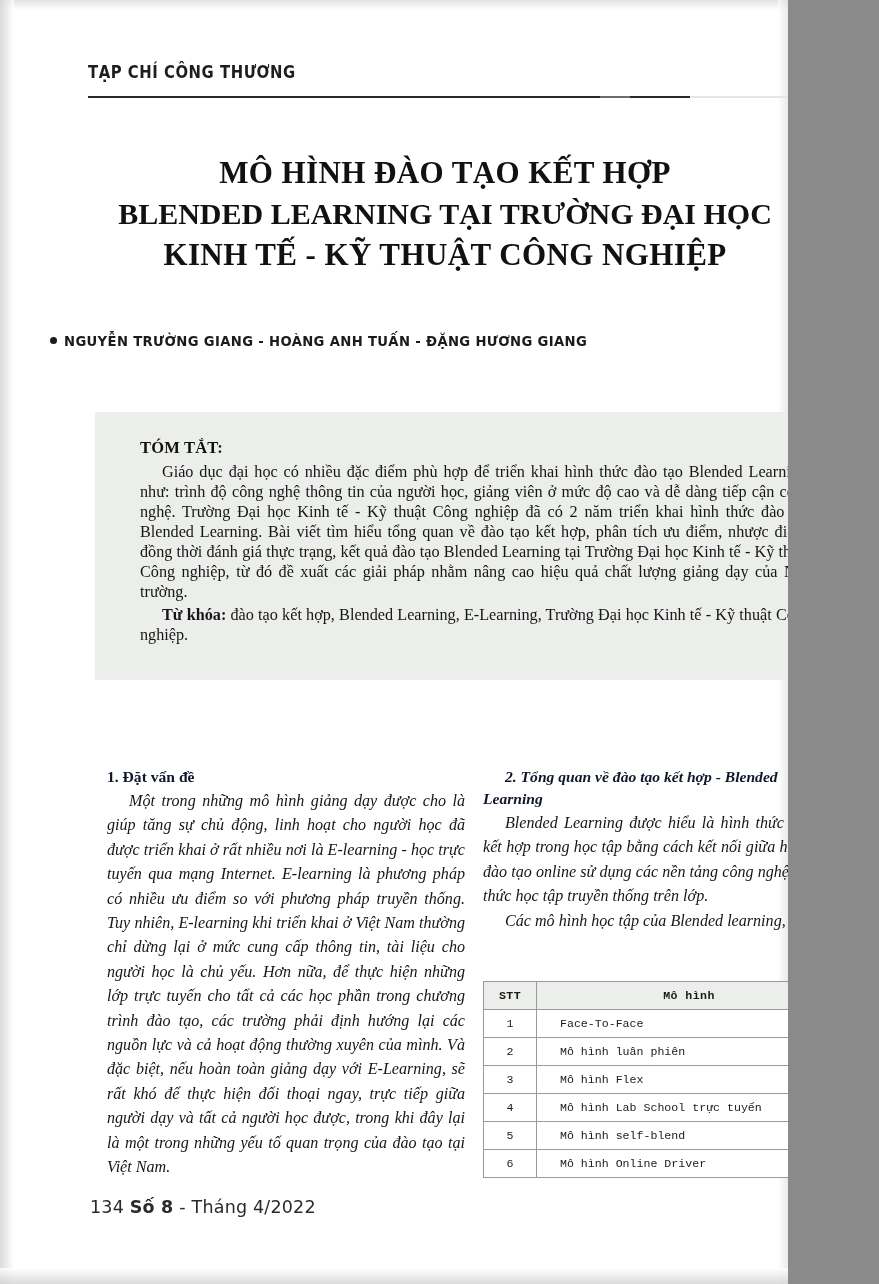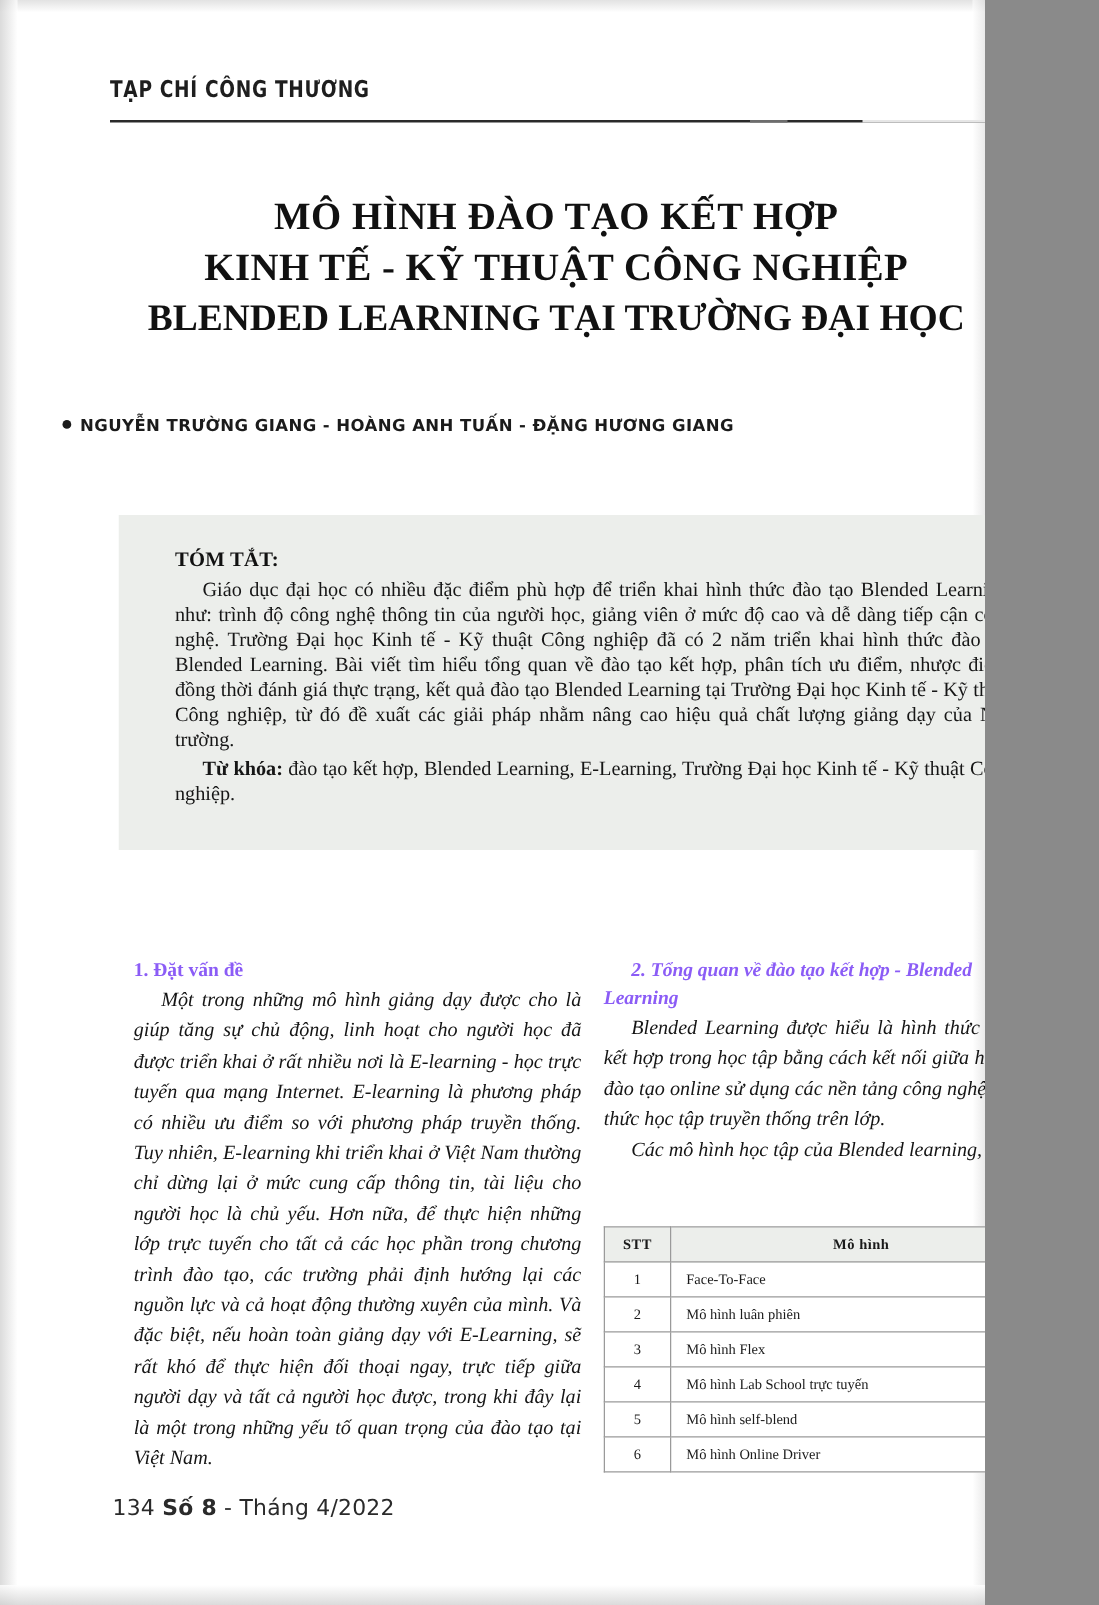"KINH TẾ - KỸ THUẬT" div.title-line { order: before "BLENDED LEARNING TẠI TRƯỜNG ĐẠI" -> after "BLENDED LEARNING TẠI TRƯỜNG ĐẠI" }
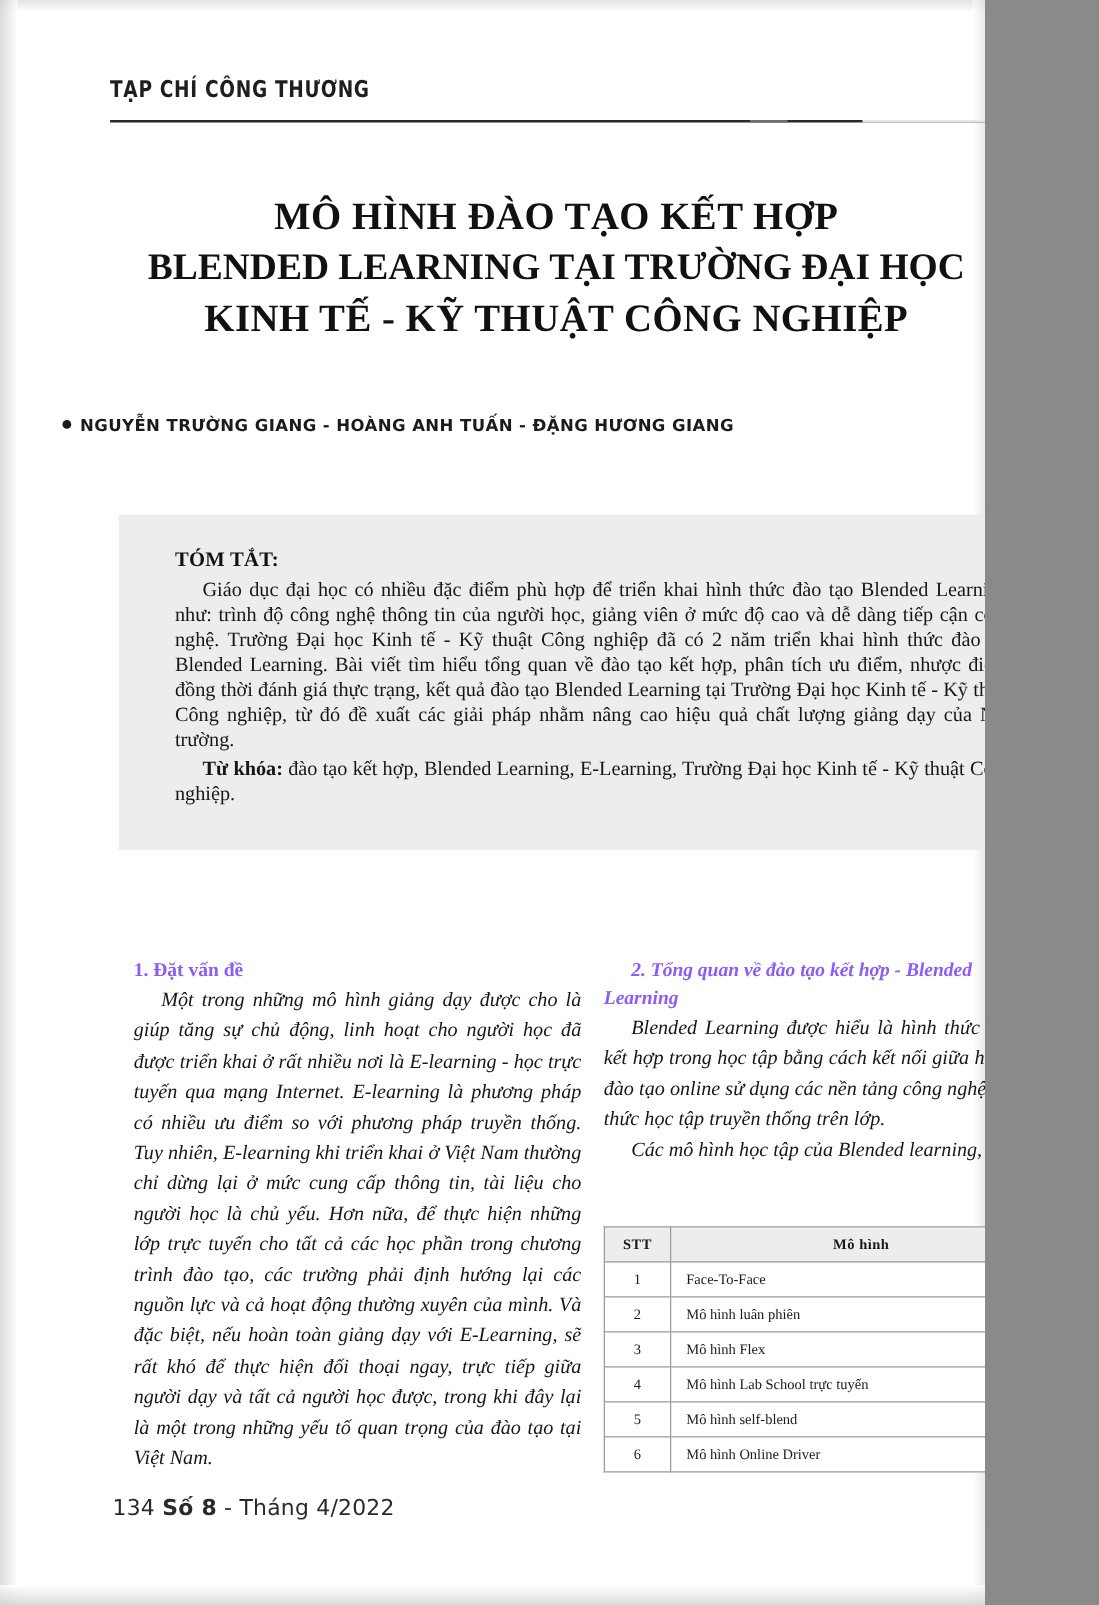"1. Đặt vấn đề" .sec-head { color: #8b5cf6 -> #0f172a }
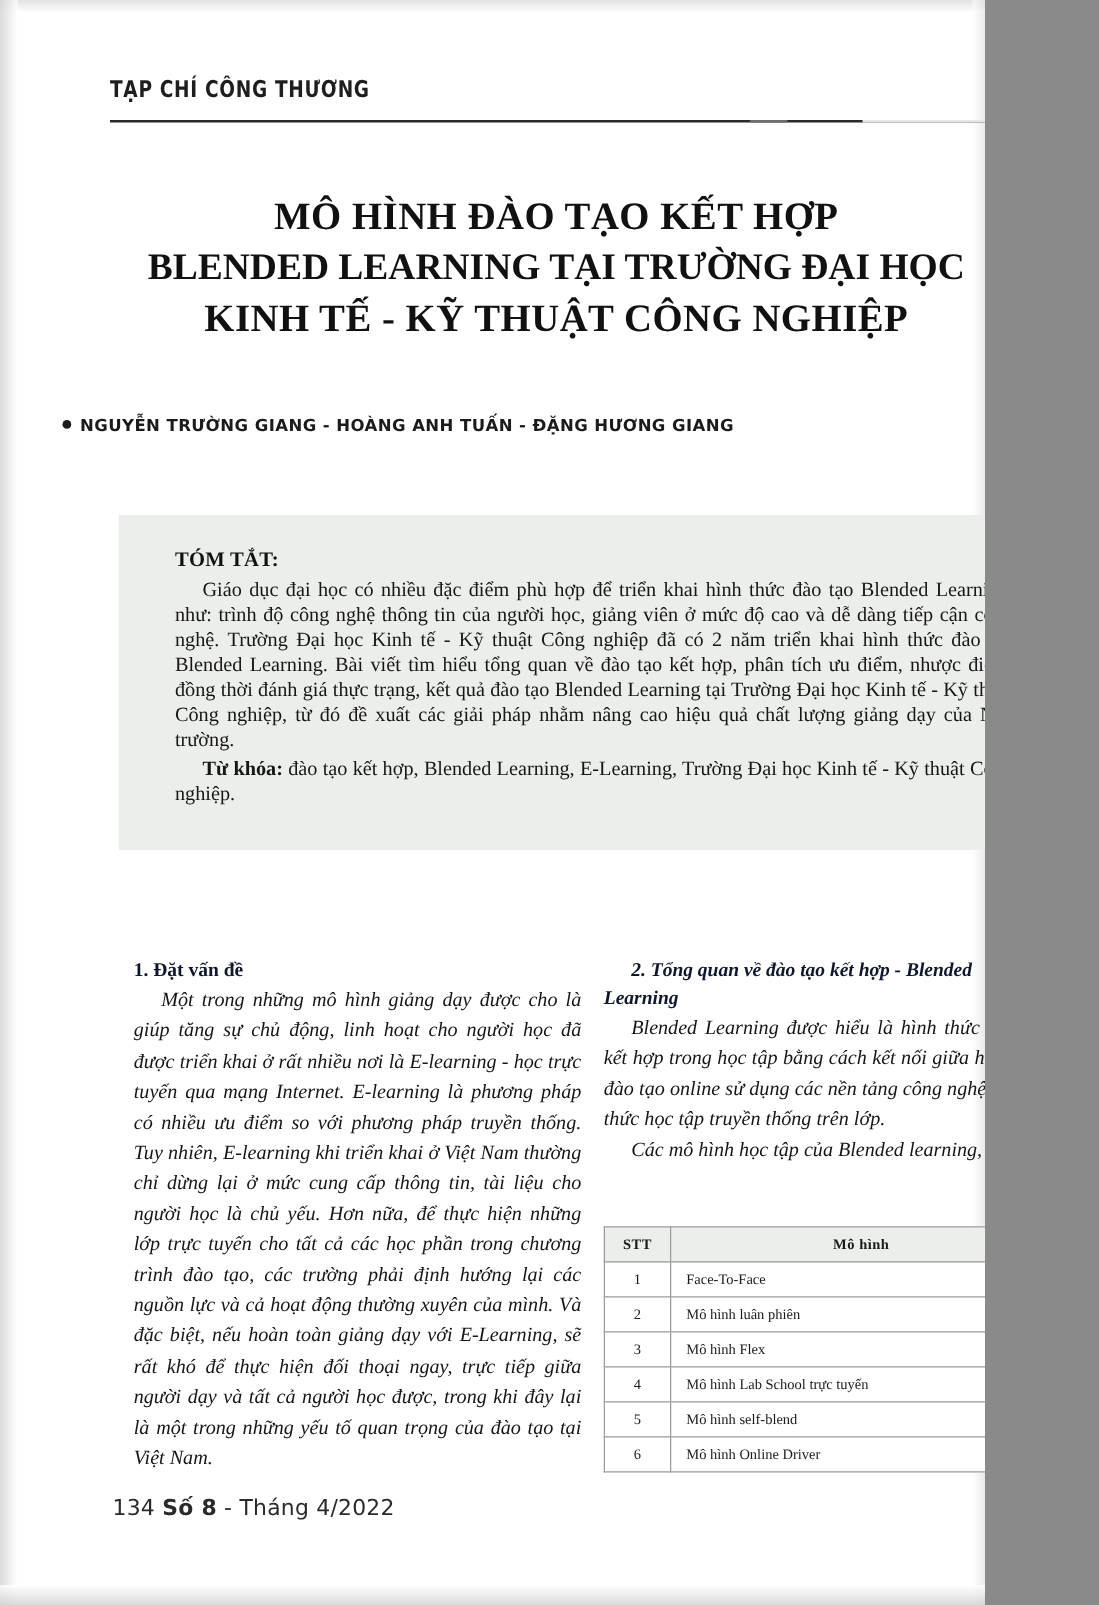"STT" .models-table { font-family: Liberation Serif, serif -> Liberation Mono, monospace }
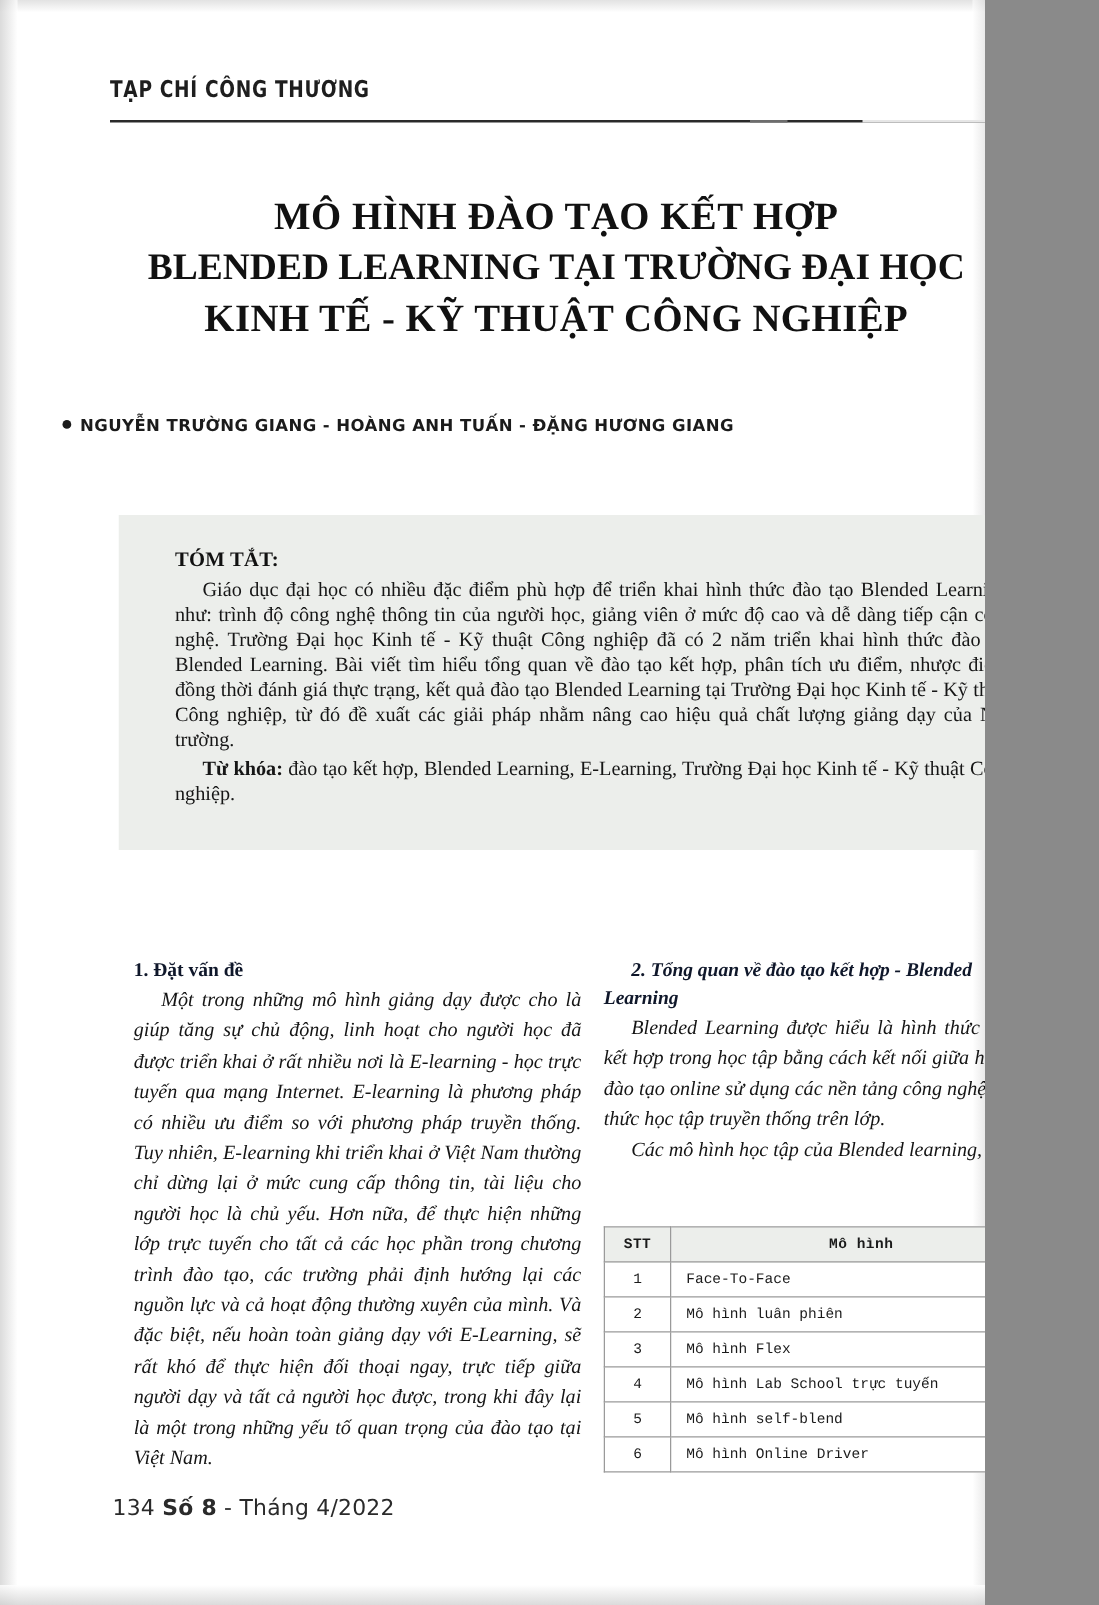"Face-To-Face" .models-table td.c-name { padding-left: 12px -> 23px }
